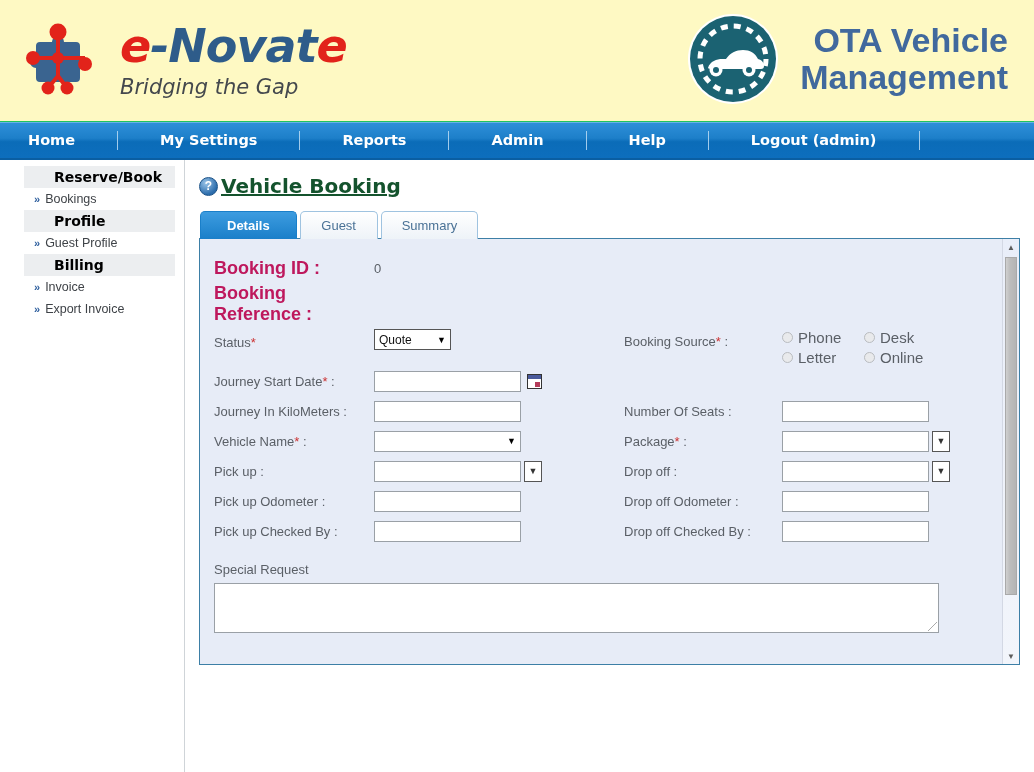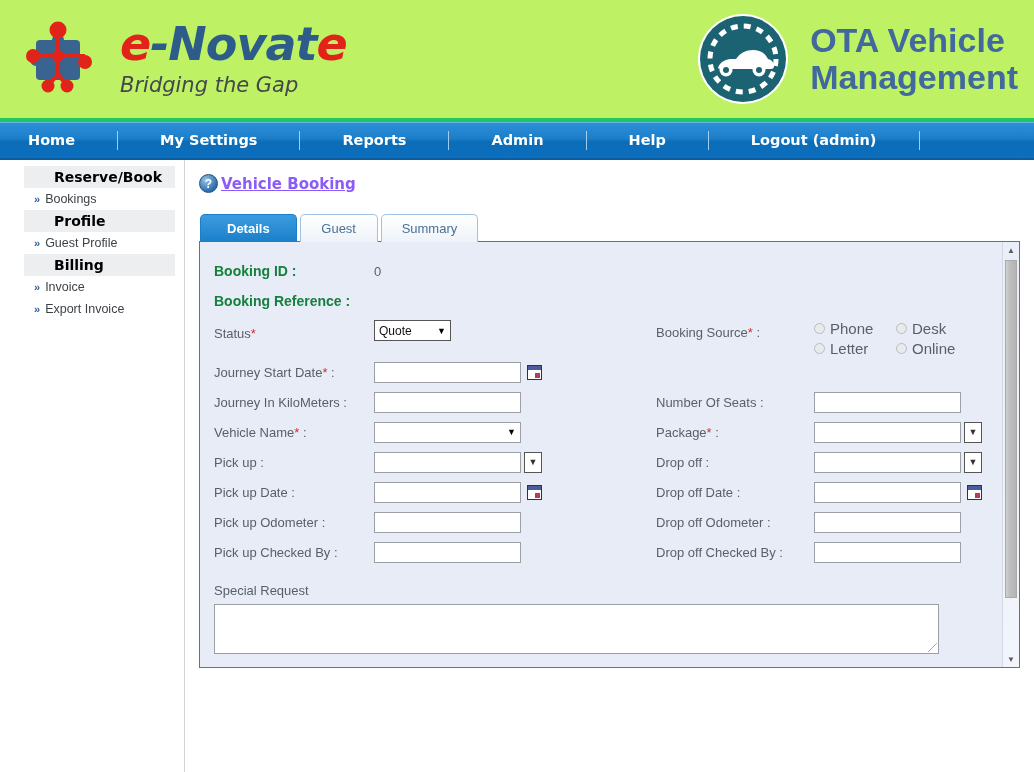"e-Novate" .header { background: #bef264 -> #fef9c3; border-bottom: 4px solid #22c55e -> 1px solid #22c55e }
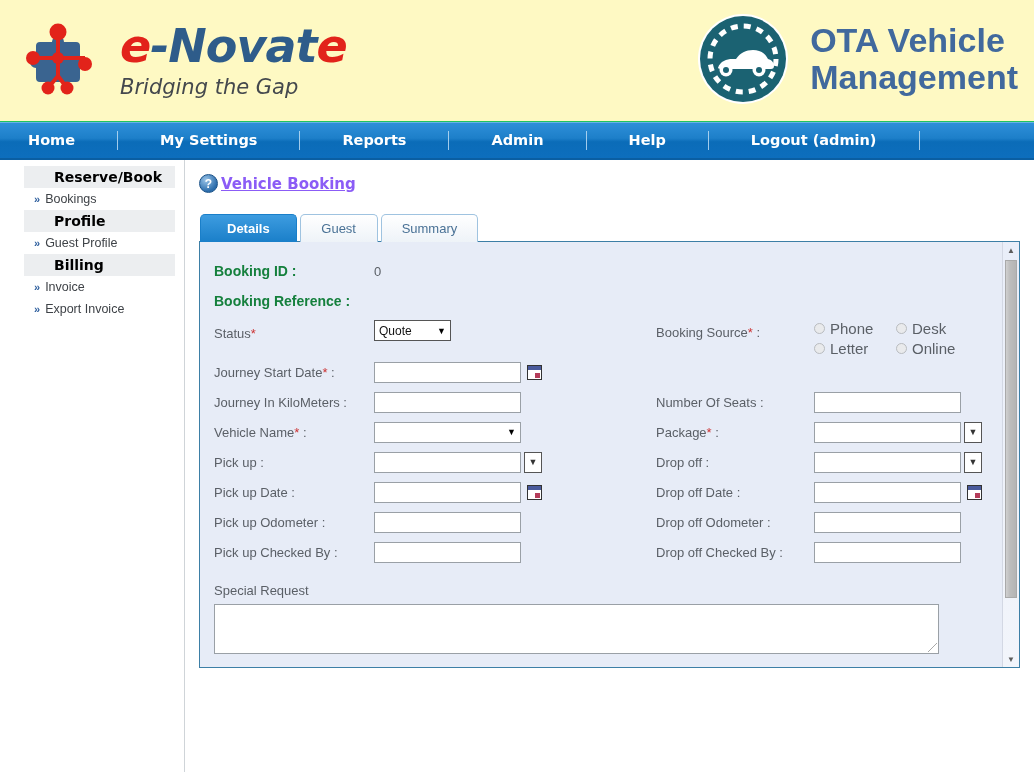"OTA Vehicle" .brand-right { right: 16px -> 26px; text-align: none -> right }
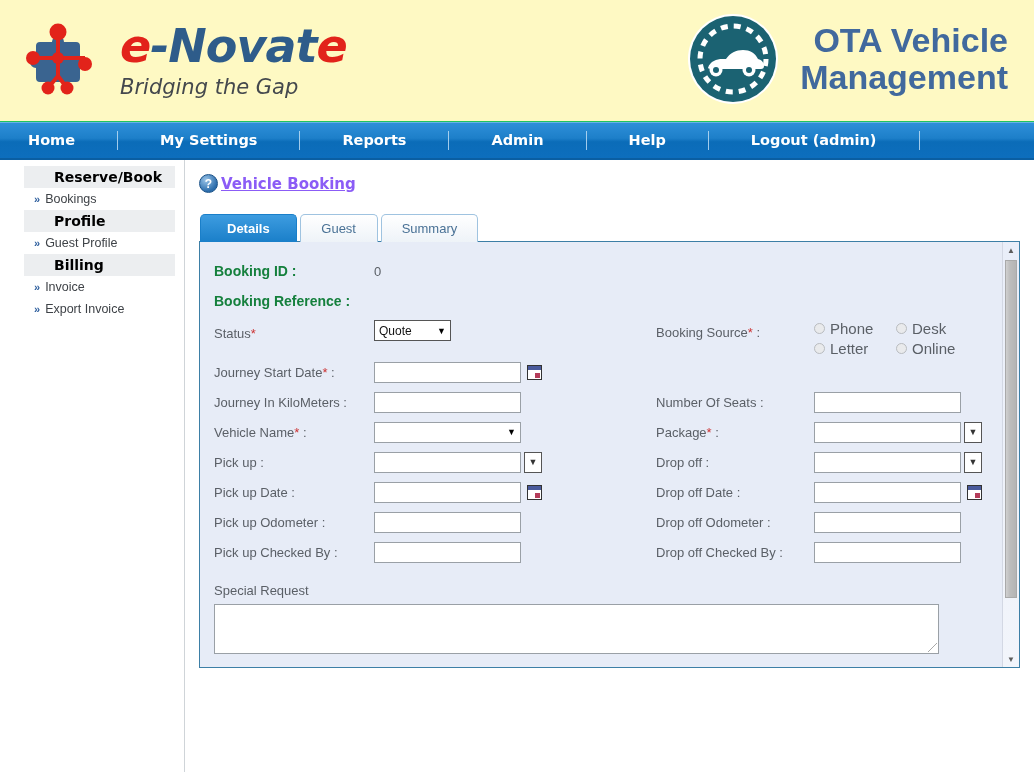"Vehicle Booking" .page-title-link { color: #8b5cf6 -> #14532d; font-size: 15px -> 20px }
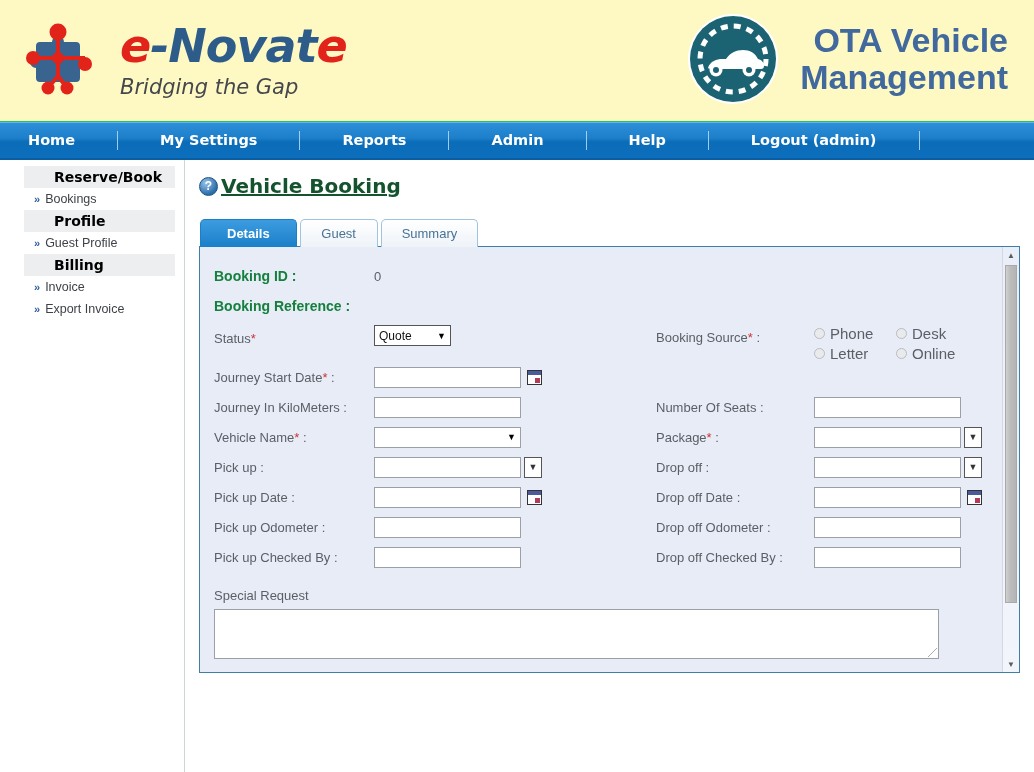"Details" .tab { margin-top: 8px -> none }
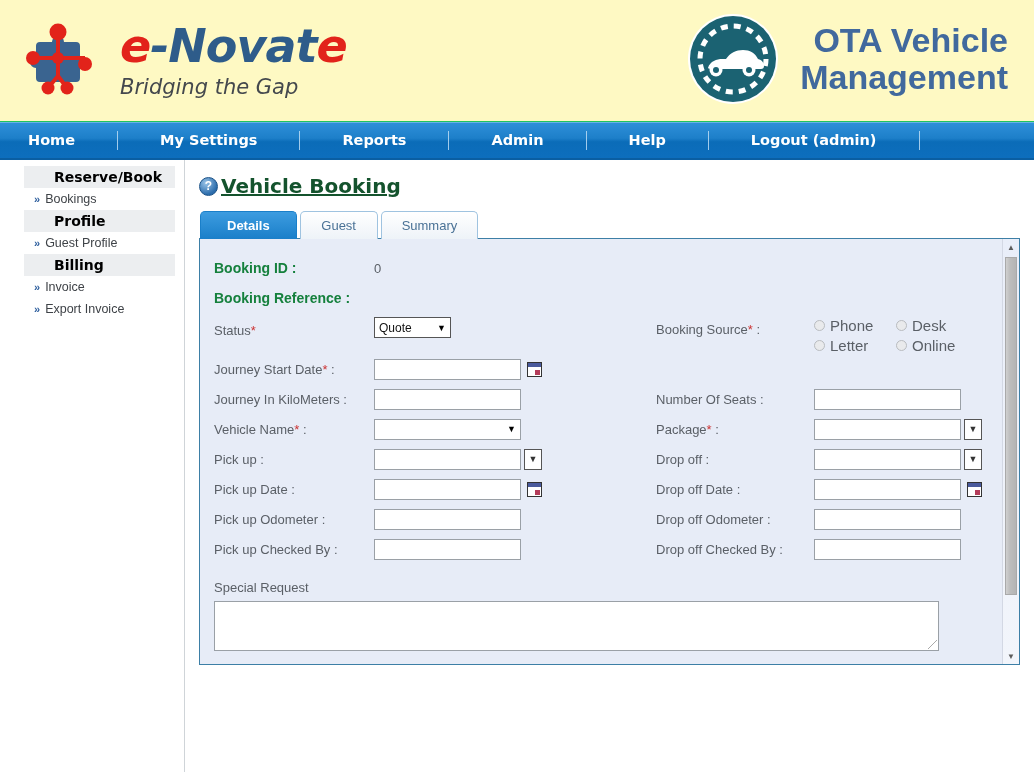"Booking ID :" .lbl.bold { color: #15803d -> #be185d; font-size: 14px -> 18px }
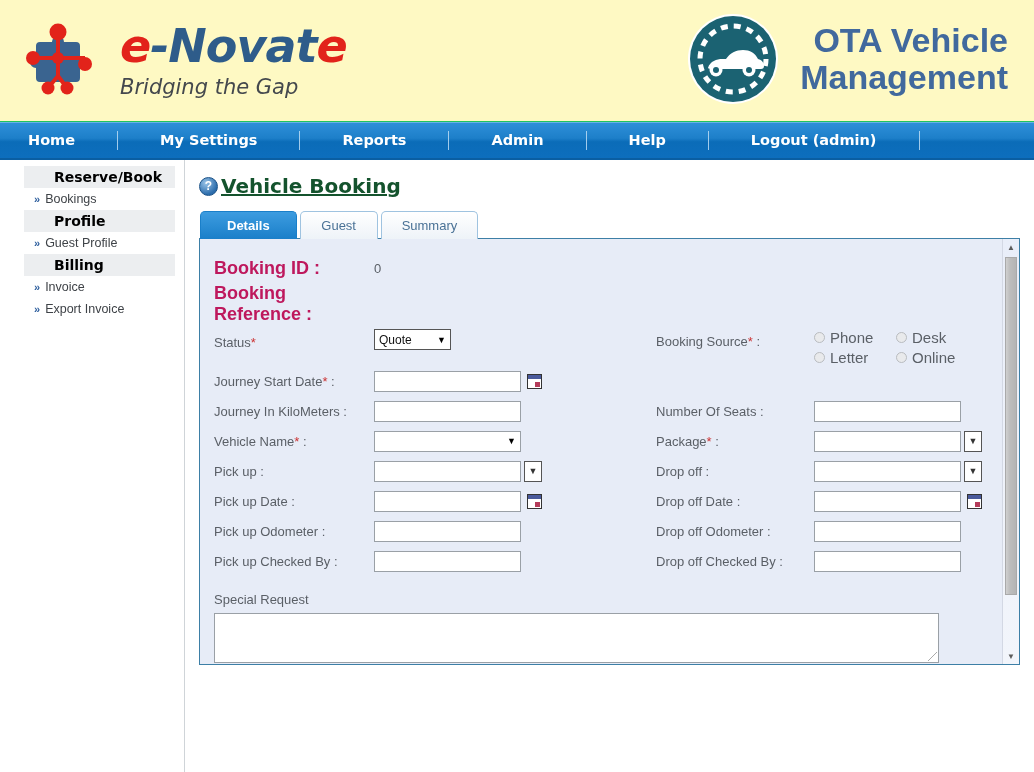"Booking Source* :" .lbl.l2 { margin-left: 32px -> none }
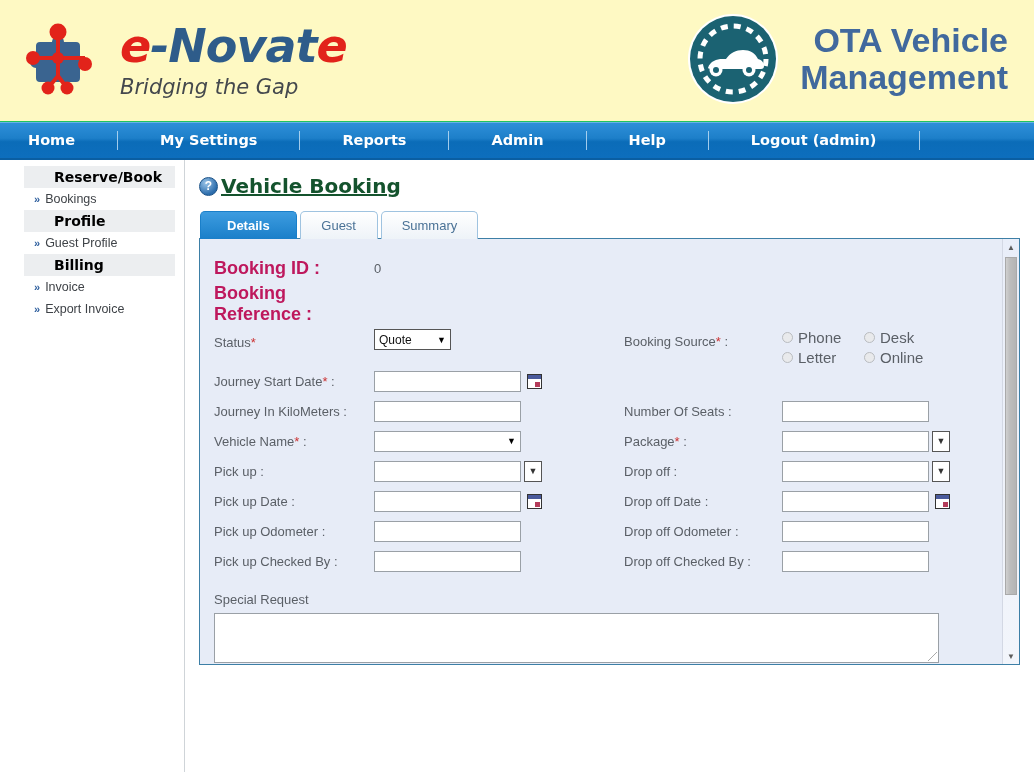"Pick up Date :" div.frow { html: <div> <div> <div>Pick up Date :</div> <input> <span> <i></i> <b></b> </span> </div> <div> <div>Drop off Date :</div> <input> <span> <i></i> <b></b> </span> </div> </div> -> none }
